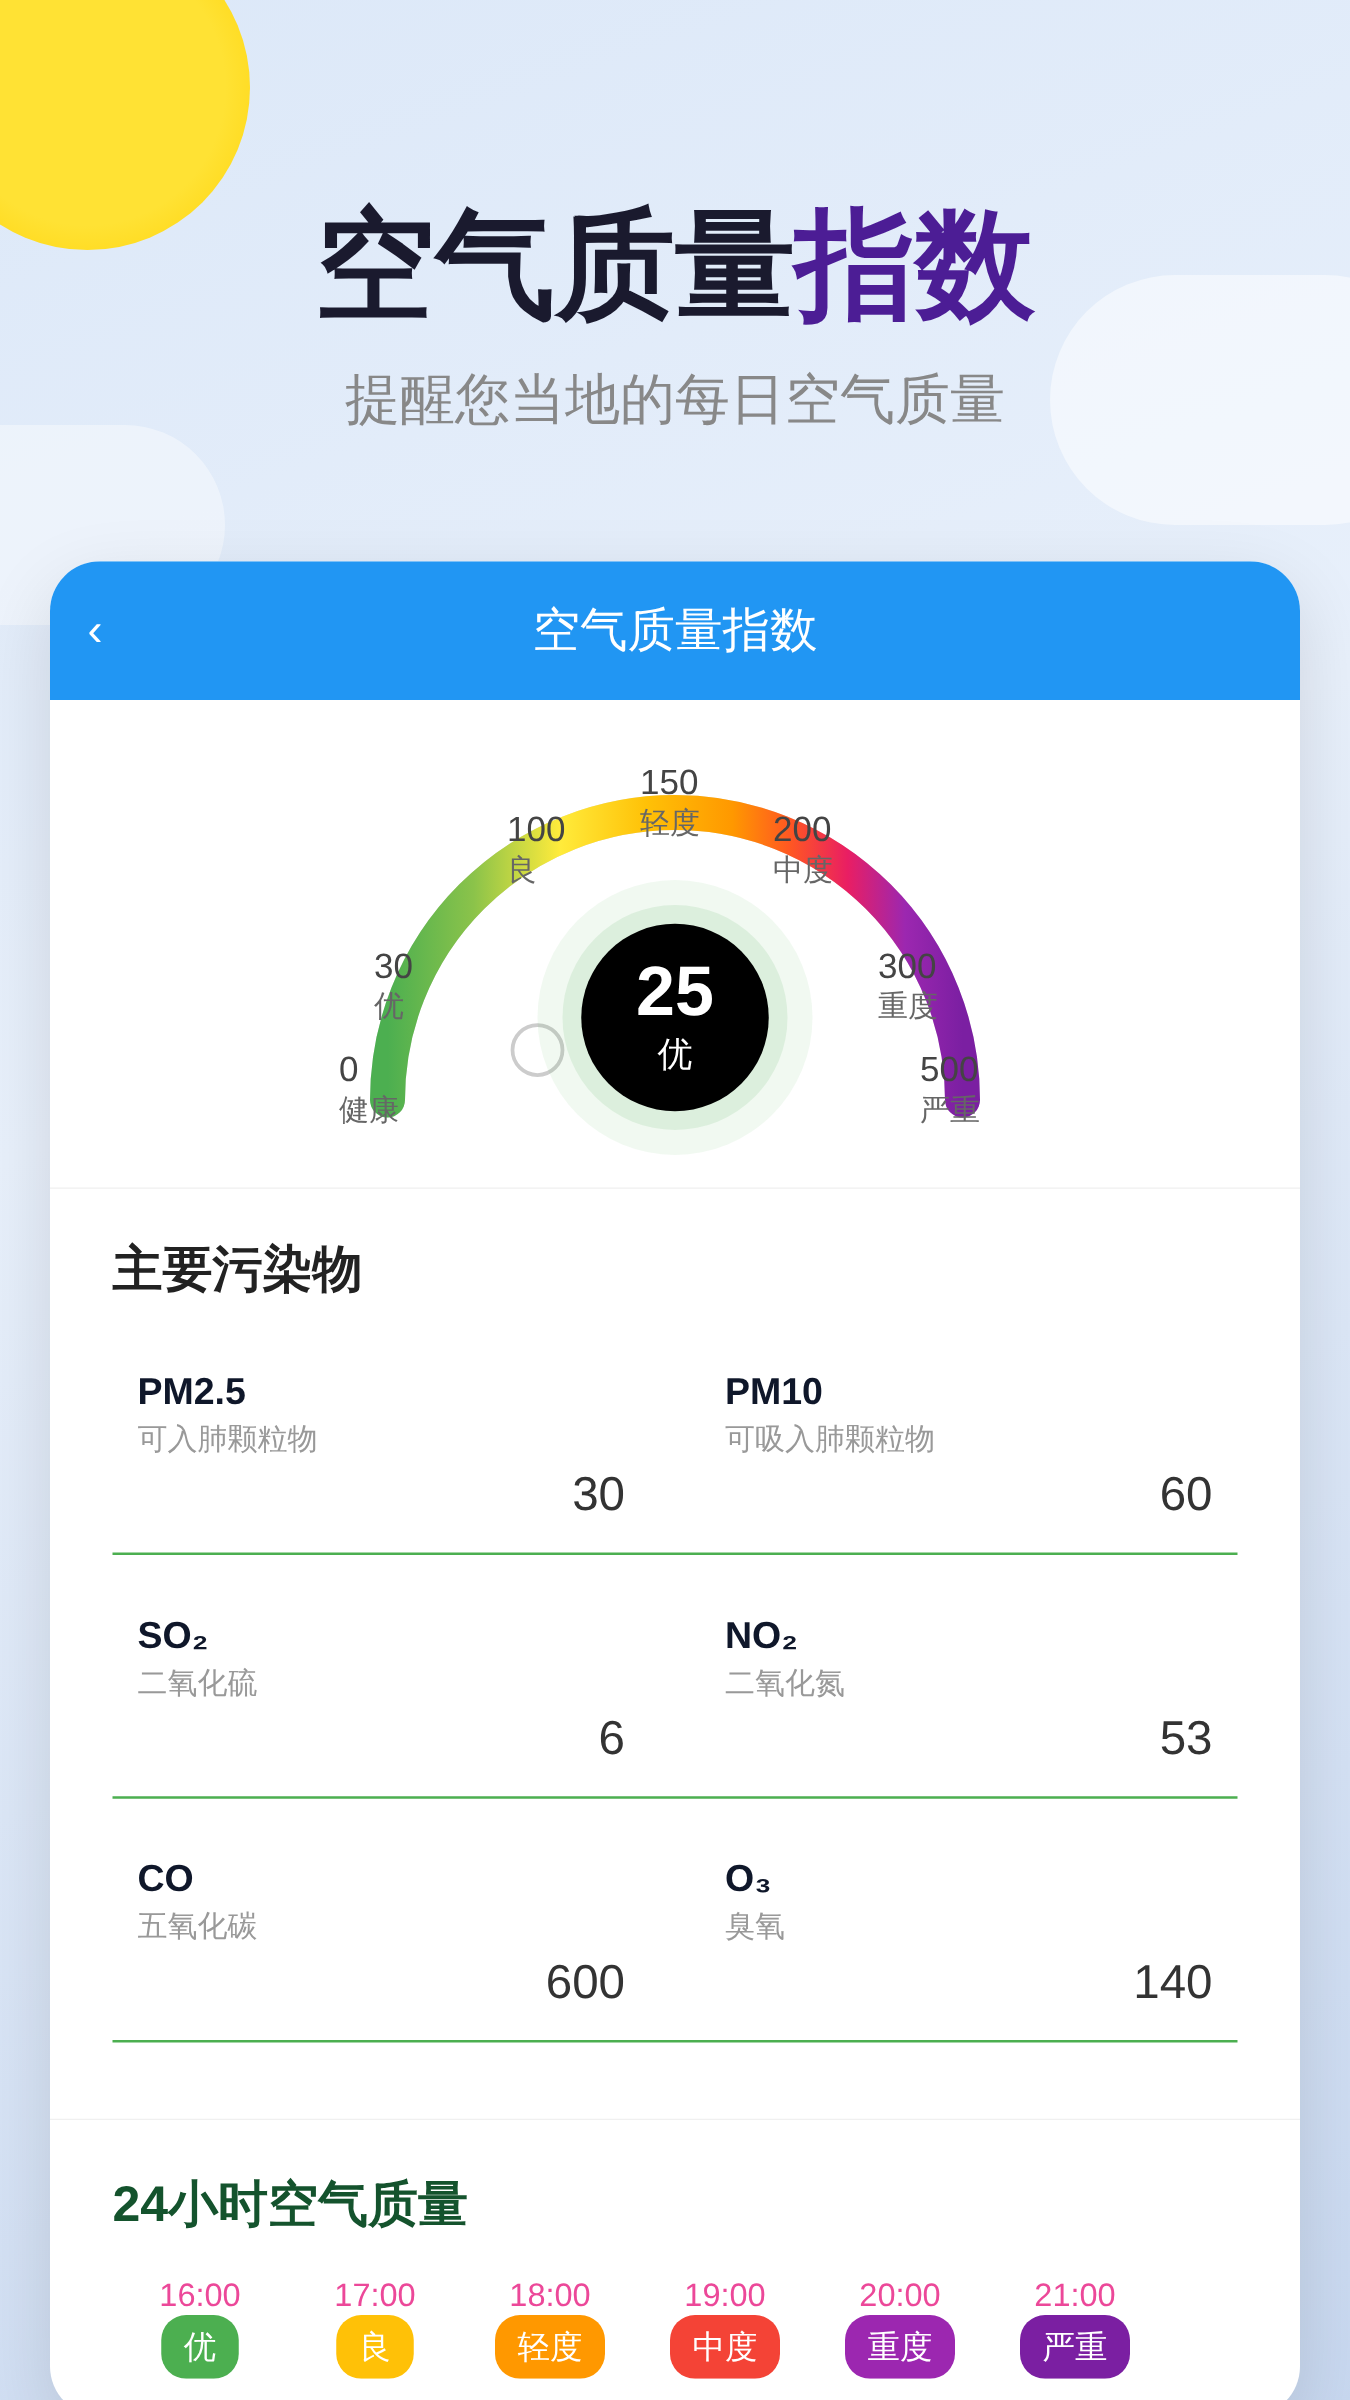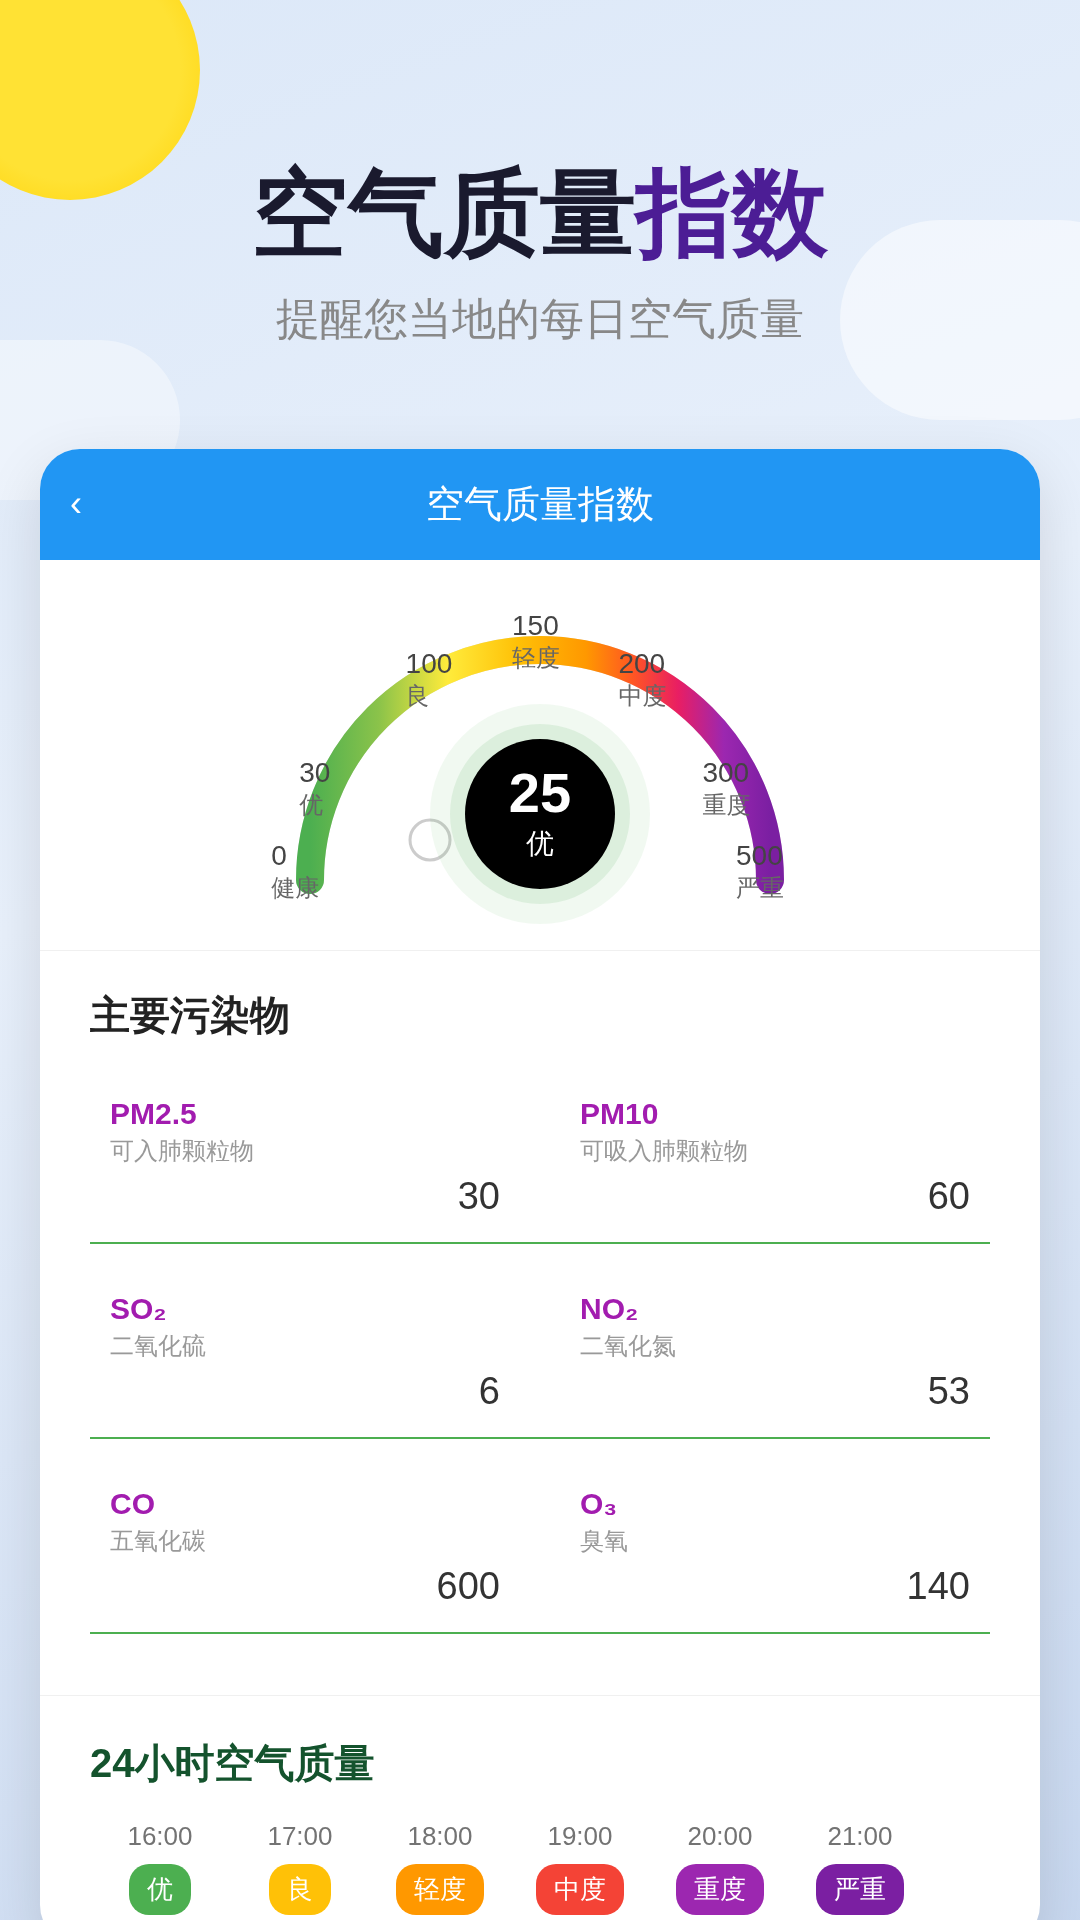"PM2.5" .pollutant-name { color: #a21caf -> #0f172a }
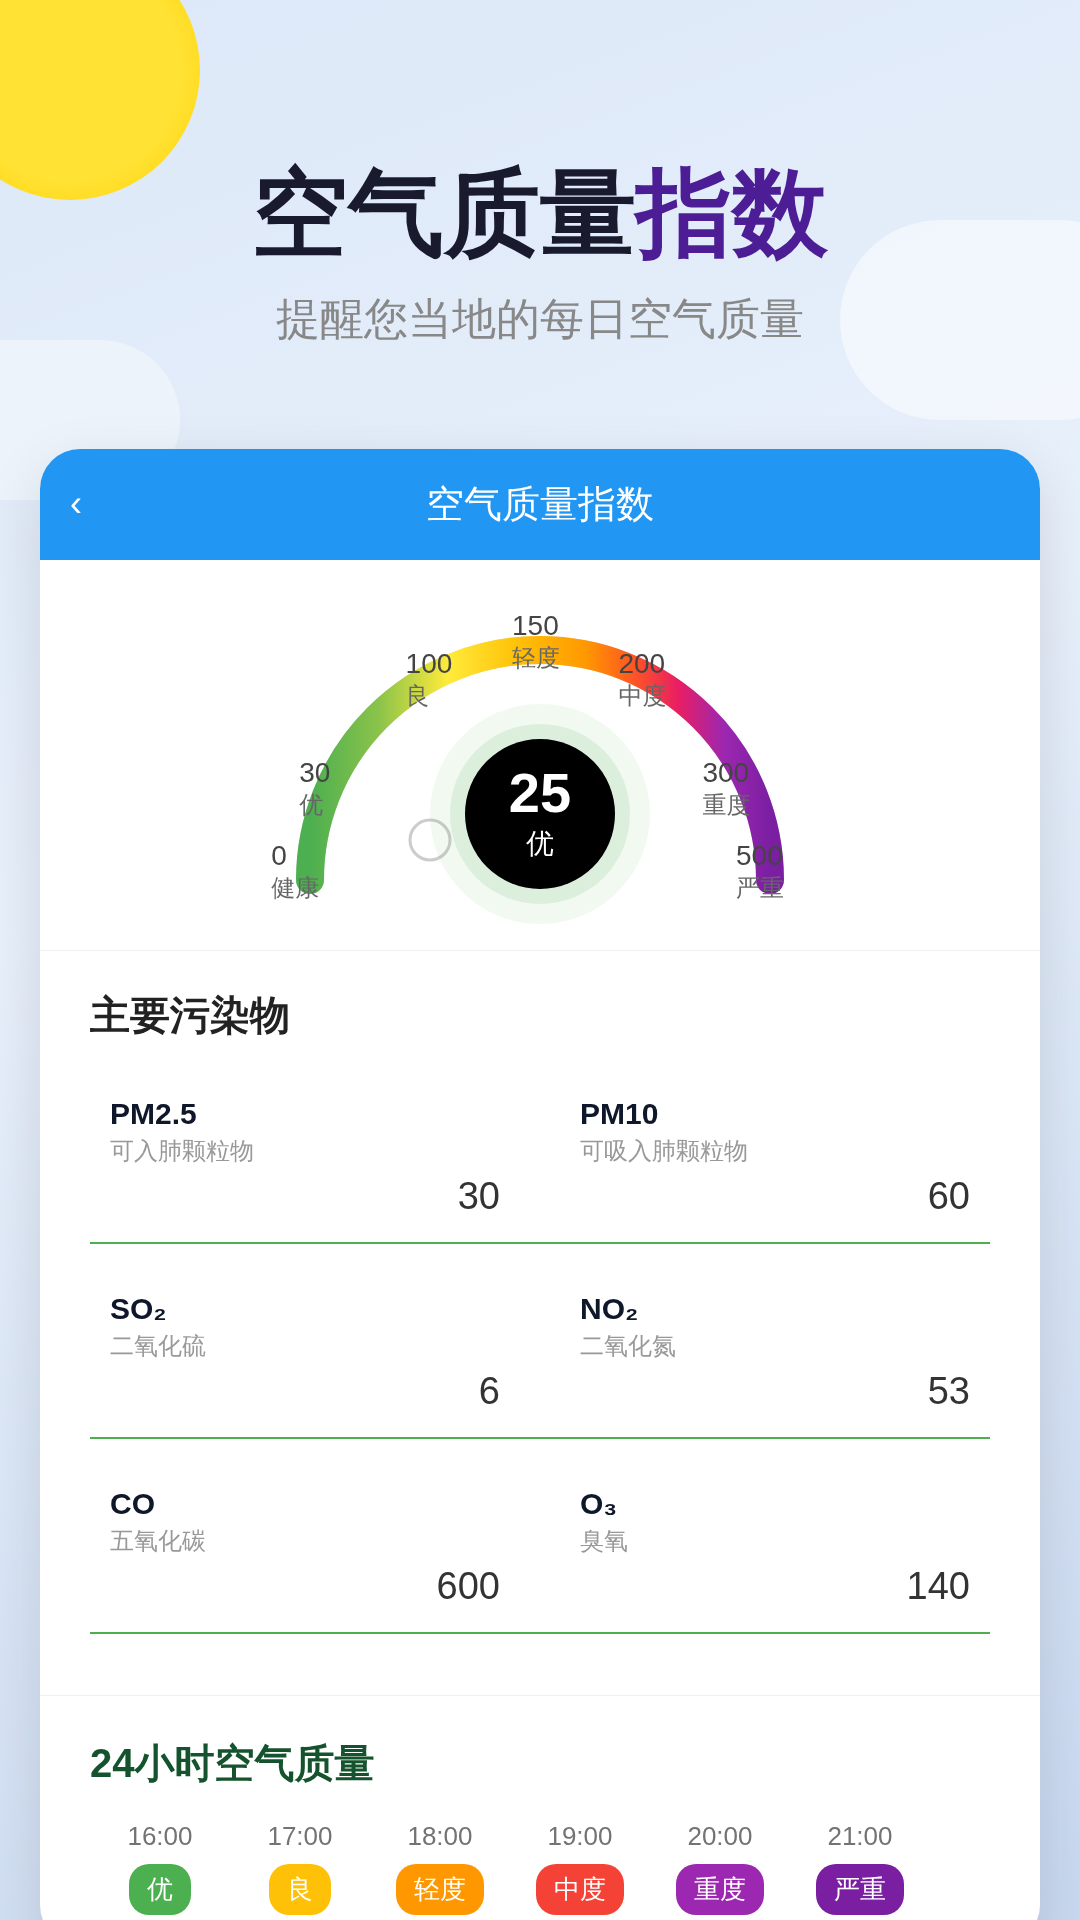"16:00" .hour-time { color: #737373 -> #ec4899; margin-bottom: 12px -> none }
